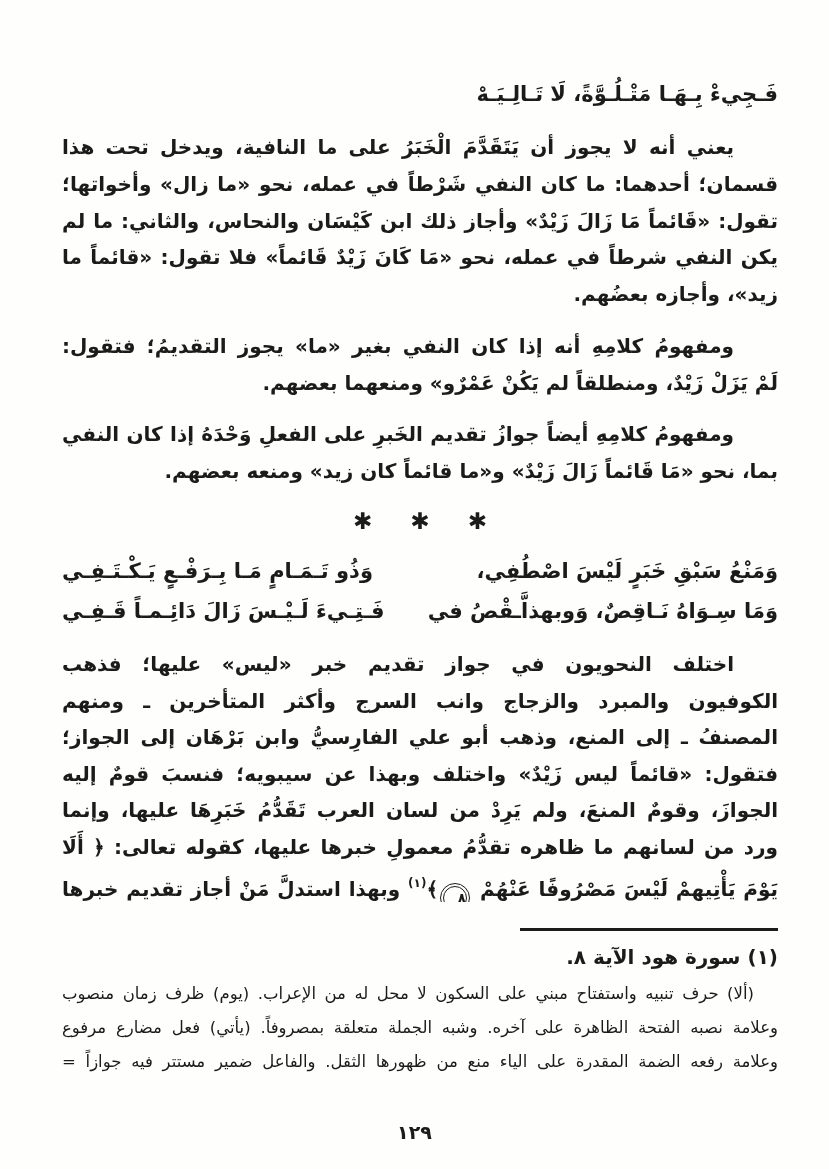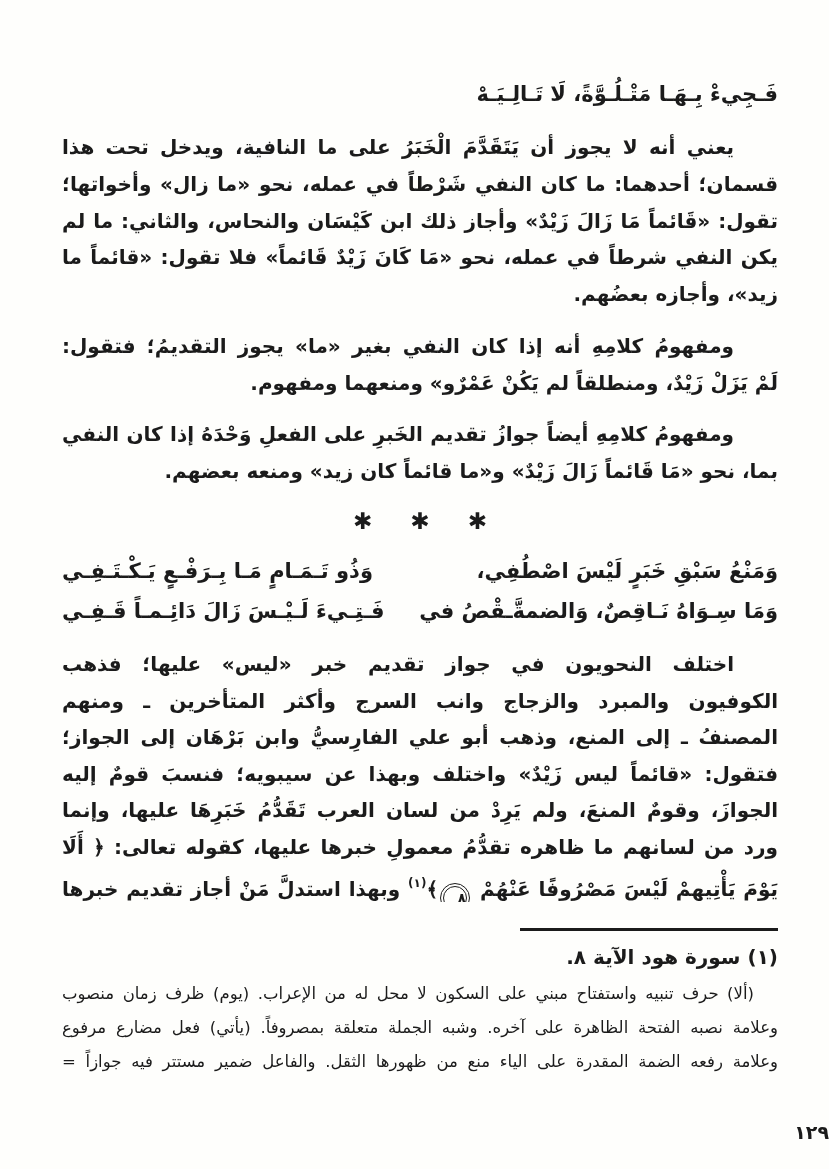"لَمْ يَزَلْ زَيْدٌ، ومنطلقاً لم" div.bline { text: ومفهوم -> بعضهم }
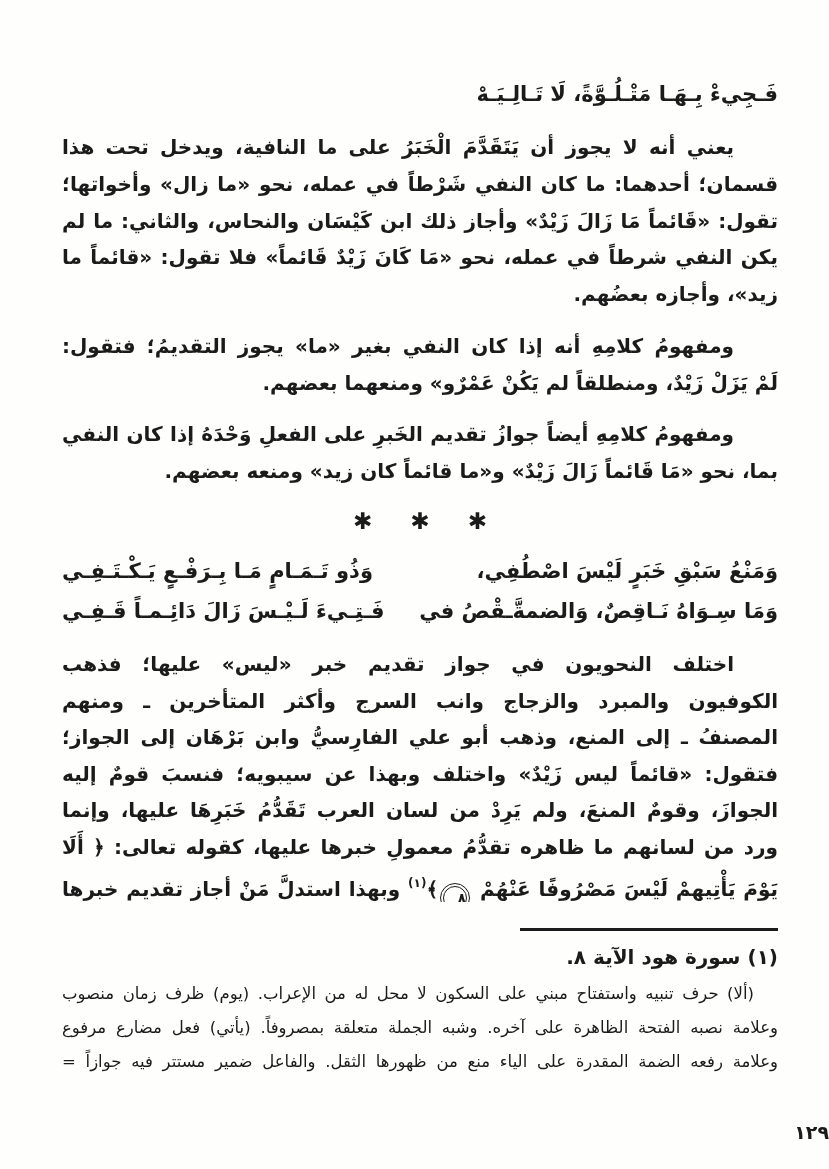"وَمَا سِـوَاهُ نَـاقِصٌ، وَالضمةَّـقْصُ" span.hemistich { text: وَالضمةَّـقْصُ -> وَوبهذاَّـقْصُ }
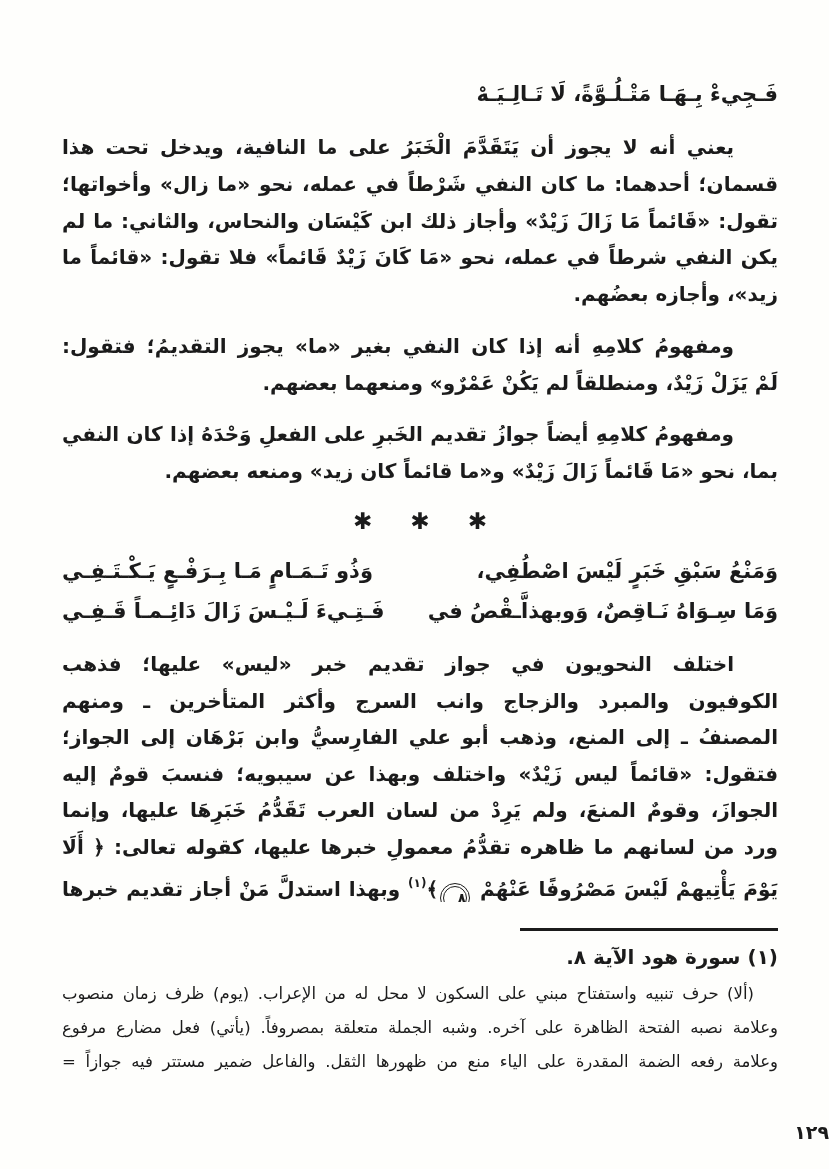"١٢٩" .page-number { text-align: right -> center }
